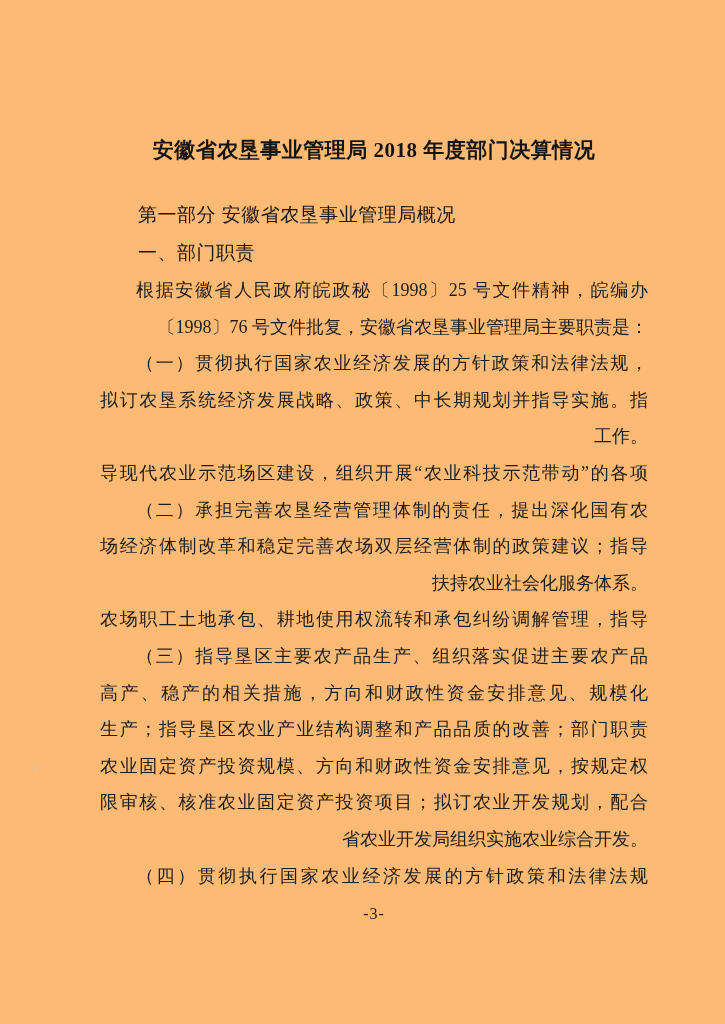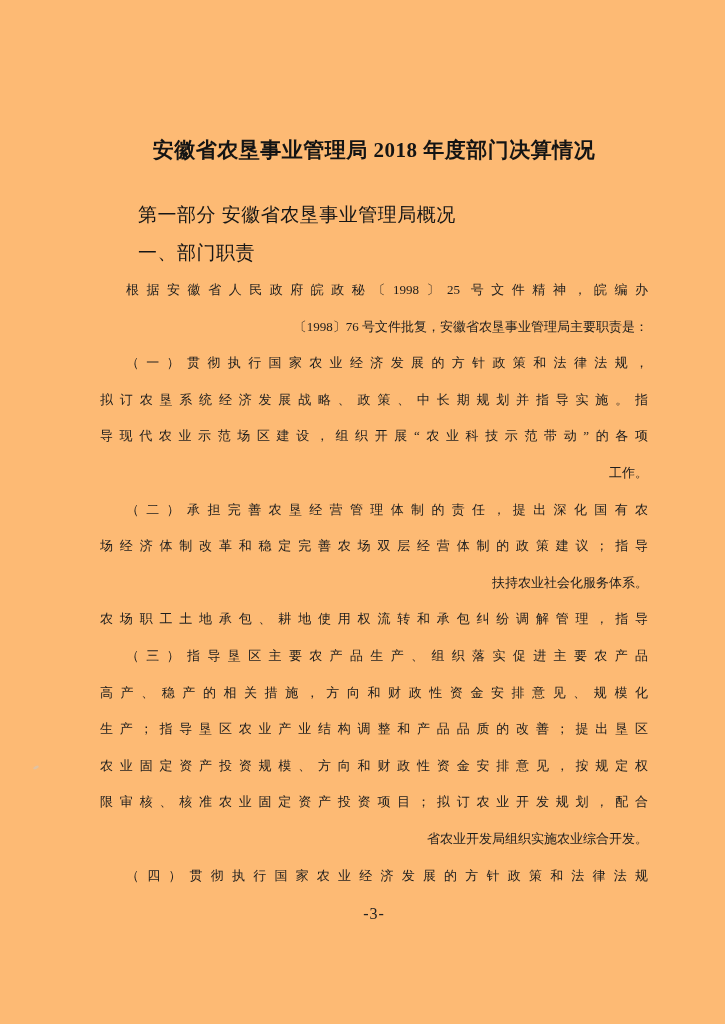"根据安徽省人民政府皖政秘〔1998〕25 号文件精神，皖编办" .body-lines { font-size: 13px -> 18px }
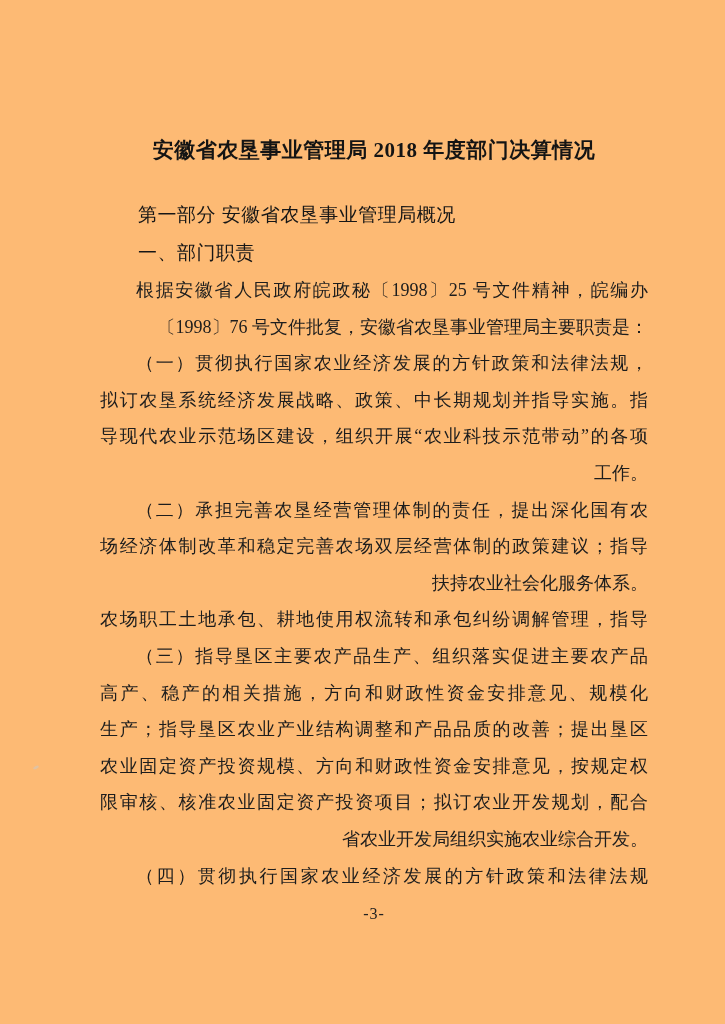"导现代农业示范场区建设，组织开展“农业科技示范带动”的各项" div.line { order: before "工作。" -> after "工作。" }
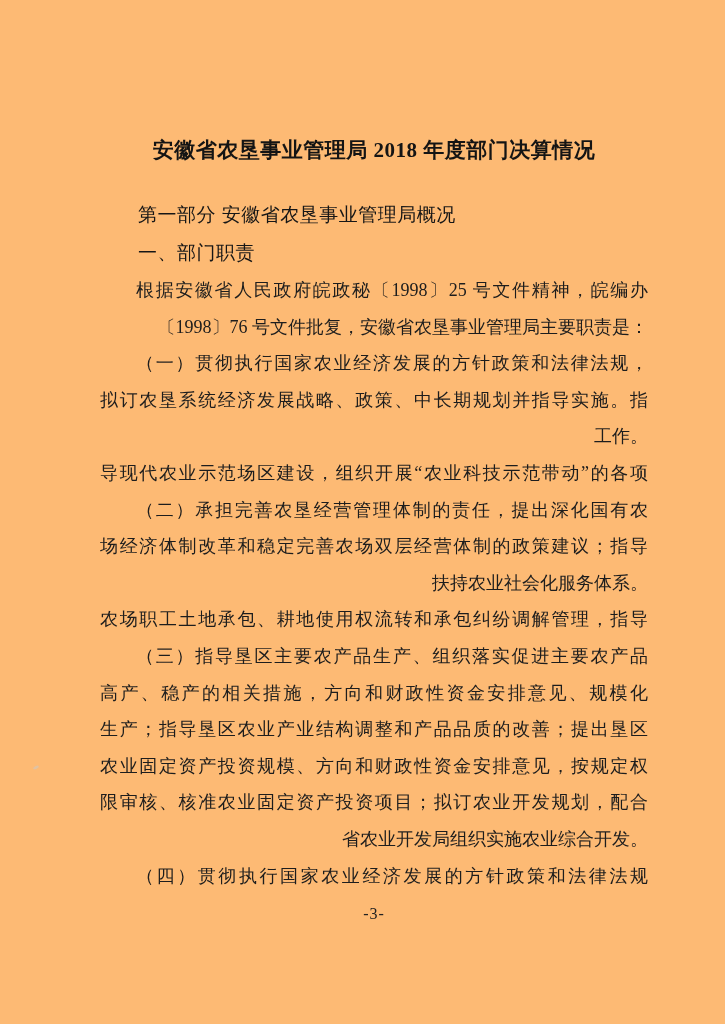"生产；指导垦区农业产业结构调整和产品品质的改善；提出垦区" div.line { text: 提出垦区 -> 部门职责 }
